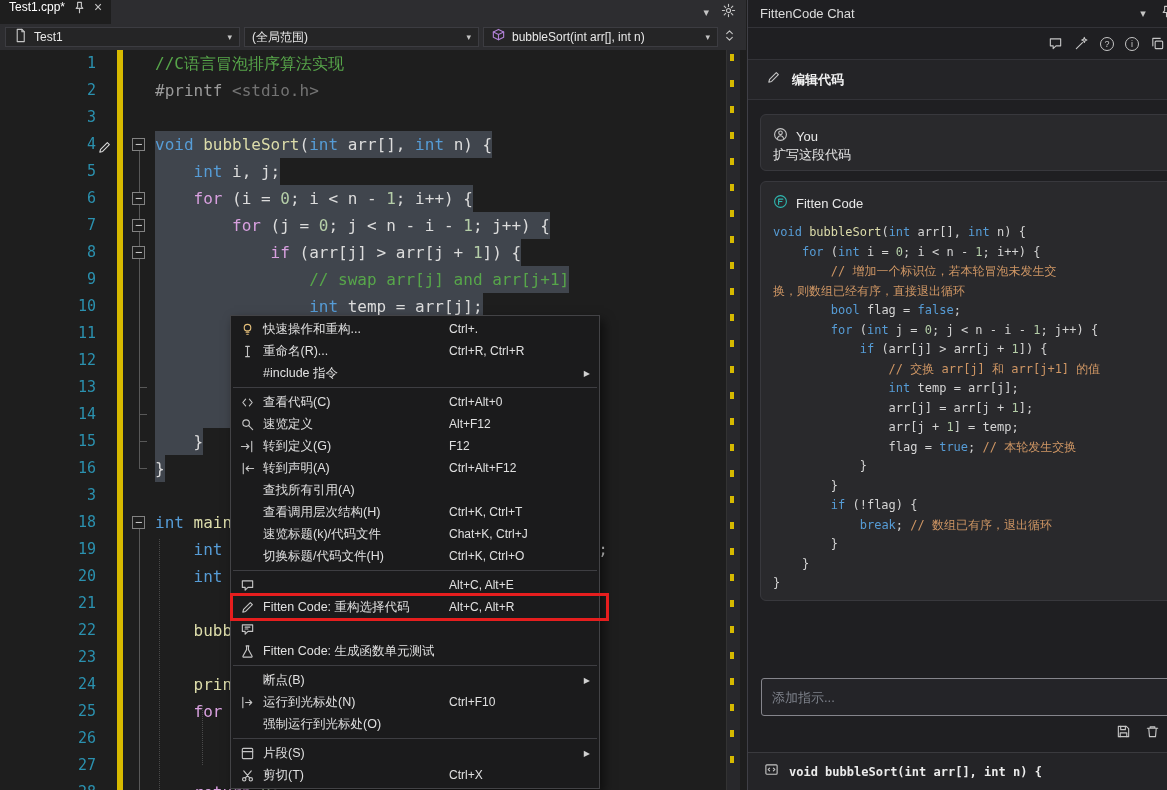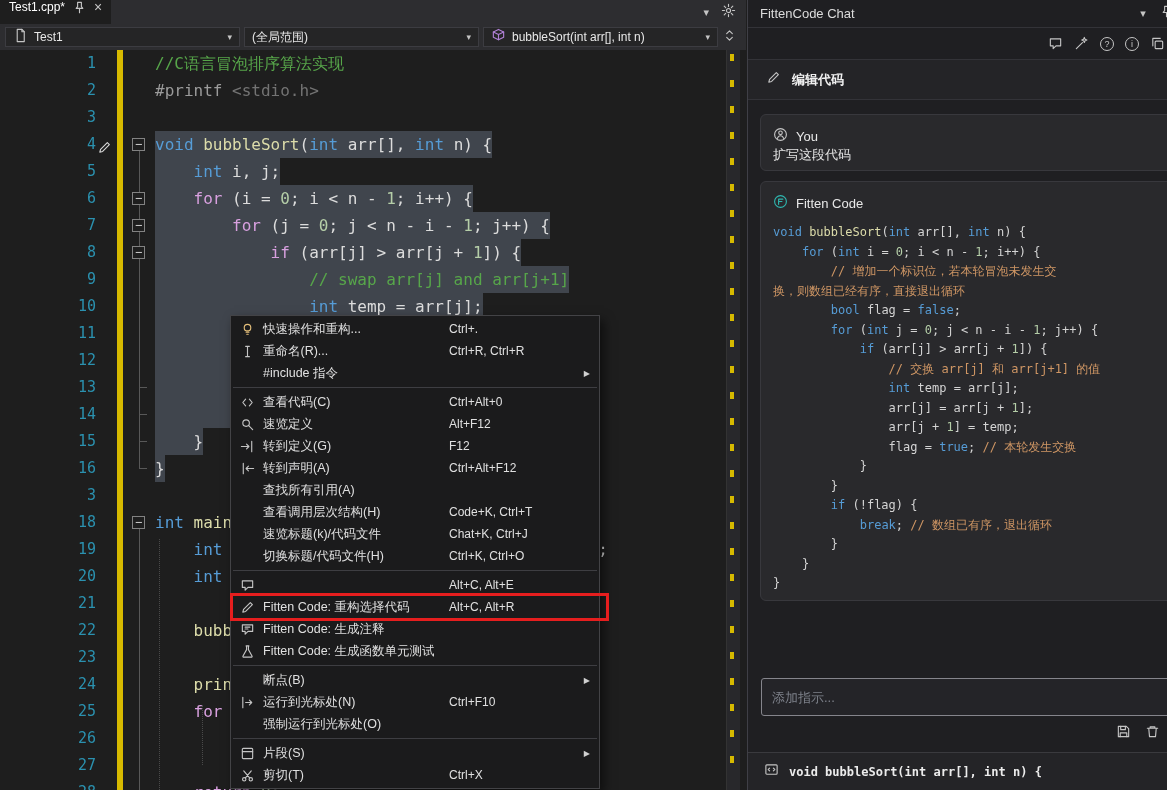"Code+K, Ctrl+T" span.sc { text: Code+K -> Ctrl+K }
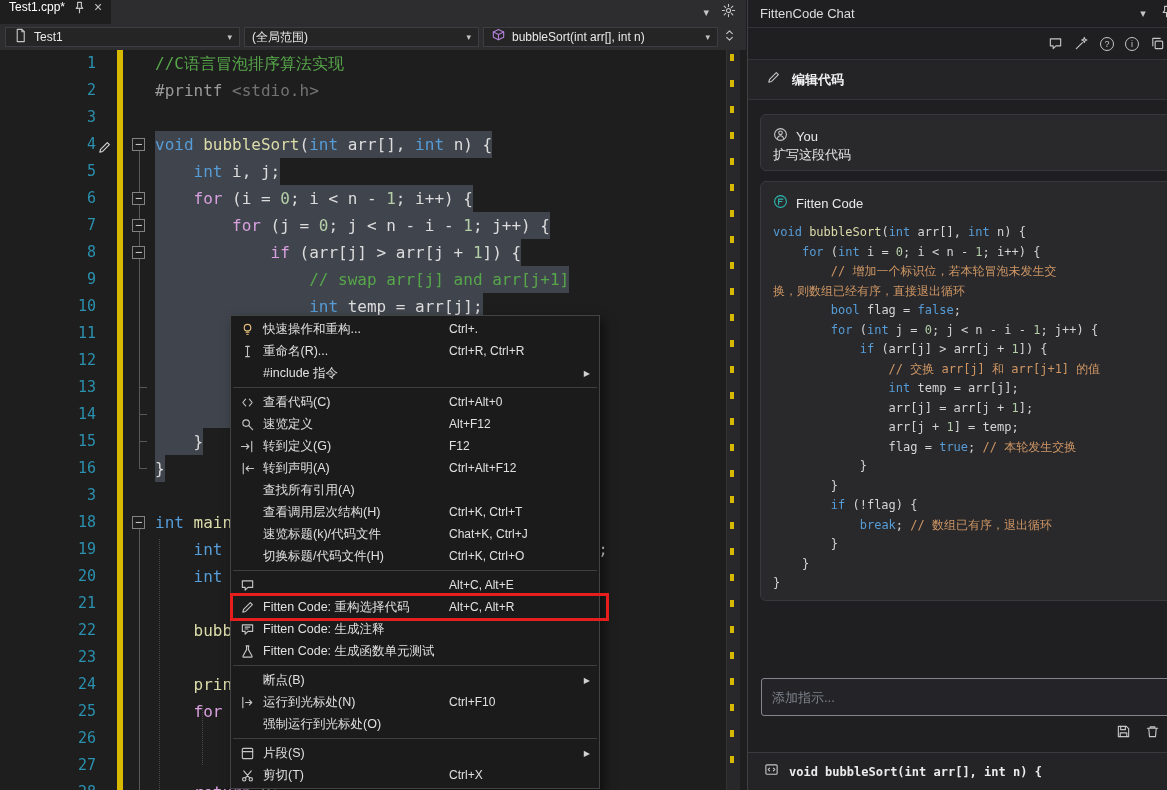"Fitten Code: 生成注释" span.lbl { html: <span>Fitten Code: 生成注释</span> -> none }
